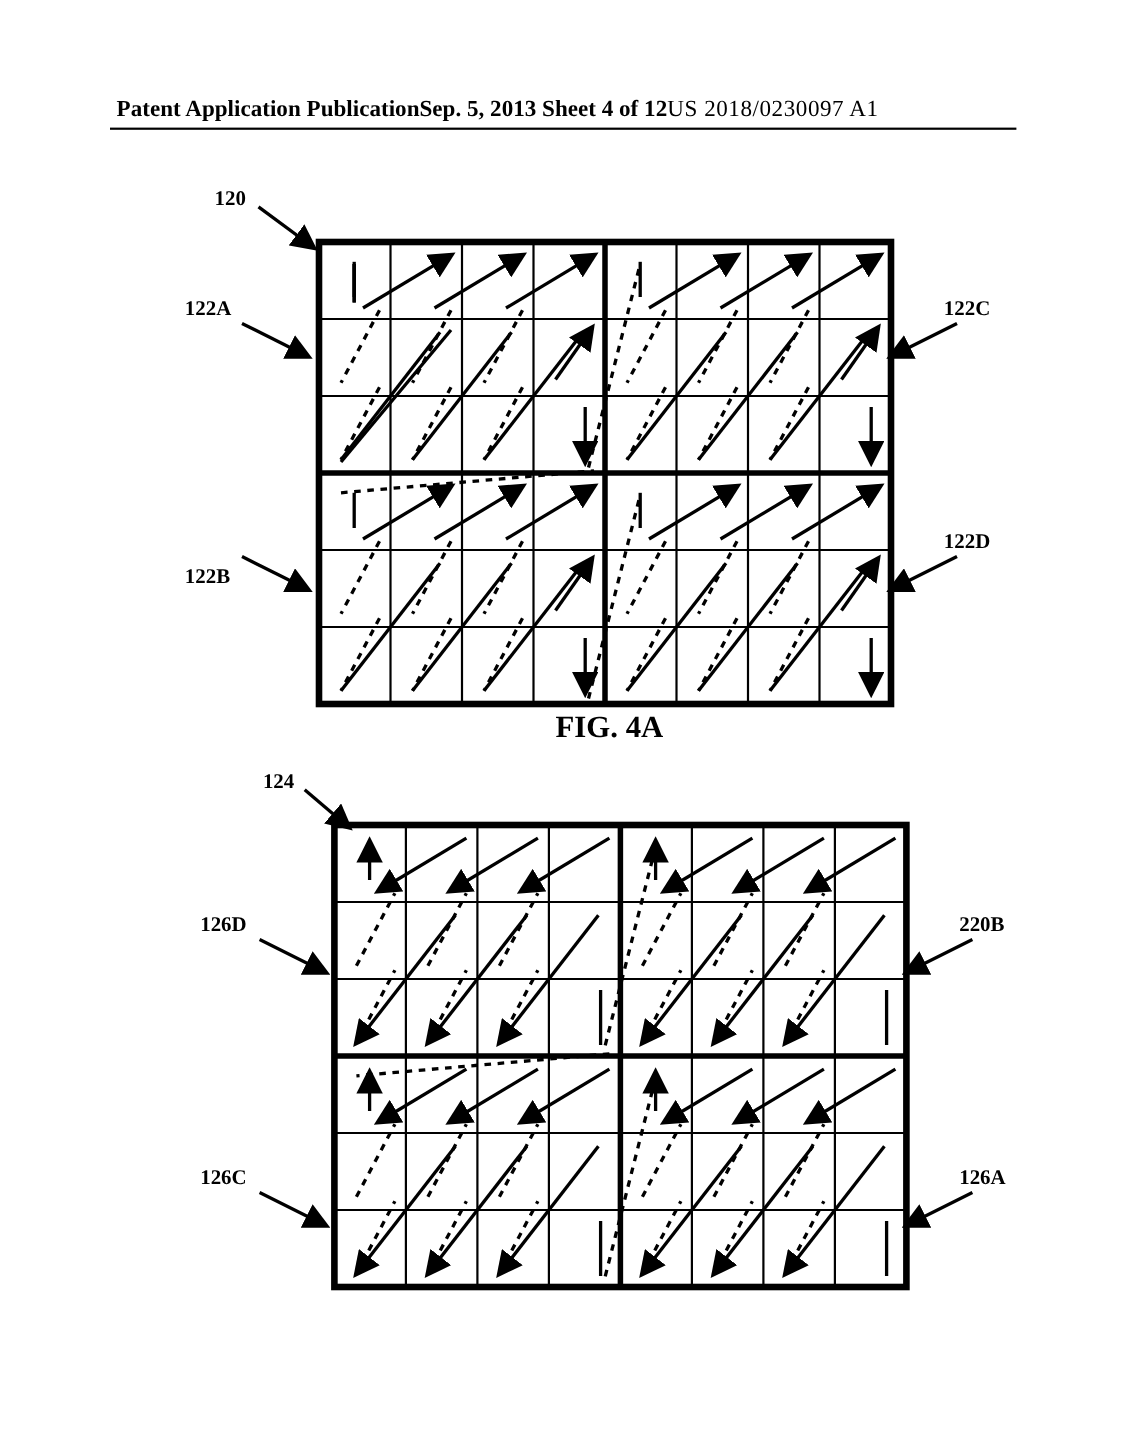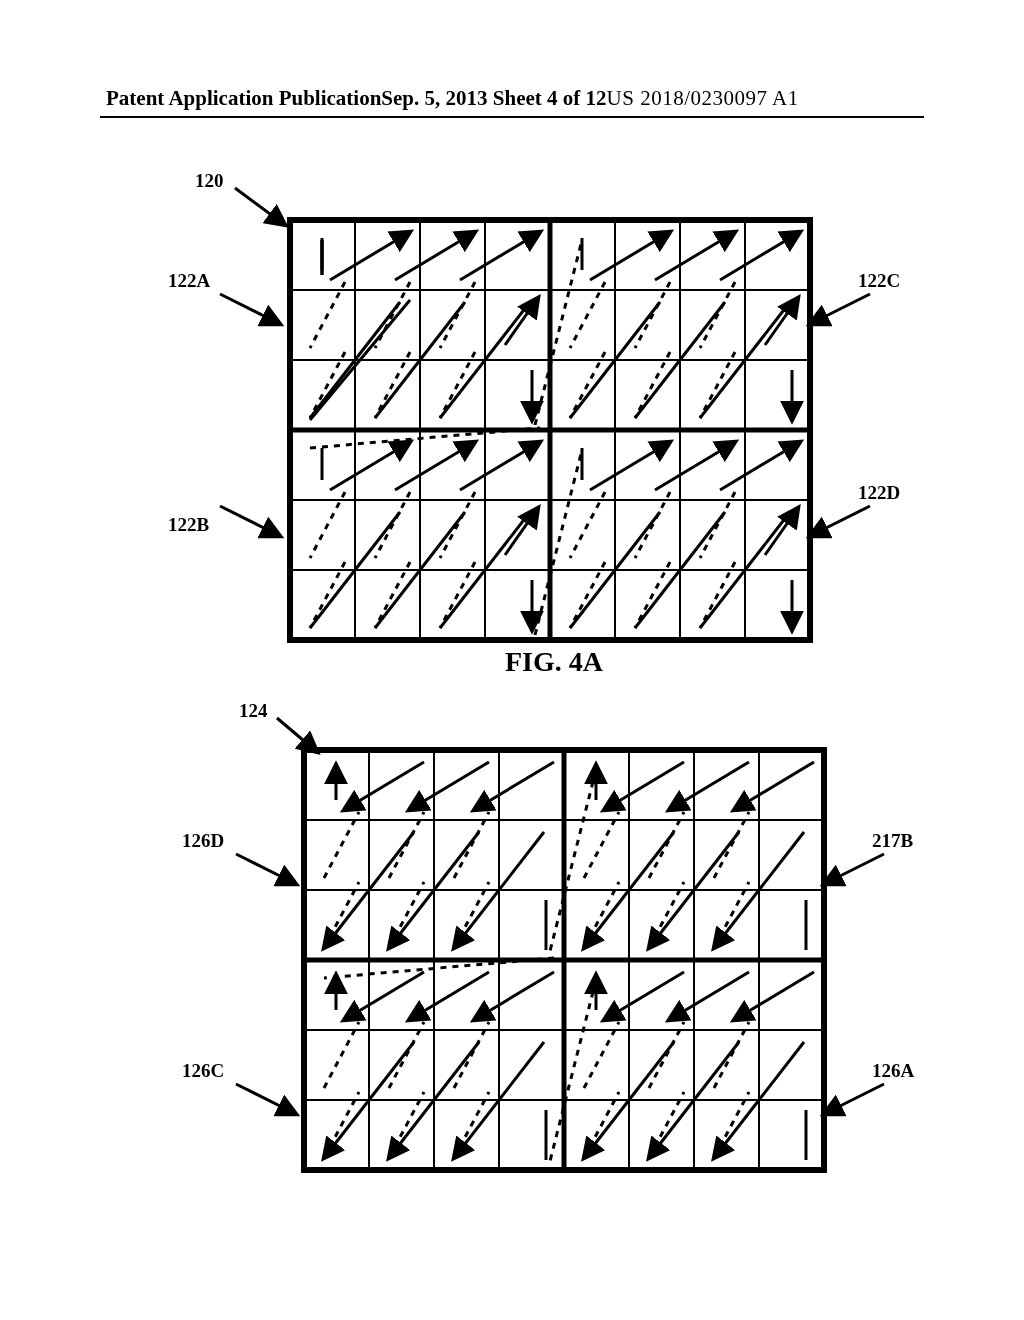"217B" span.lbl { text: 217B -> 220B }
